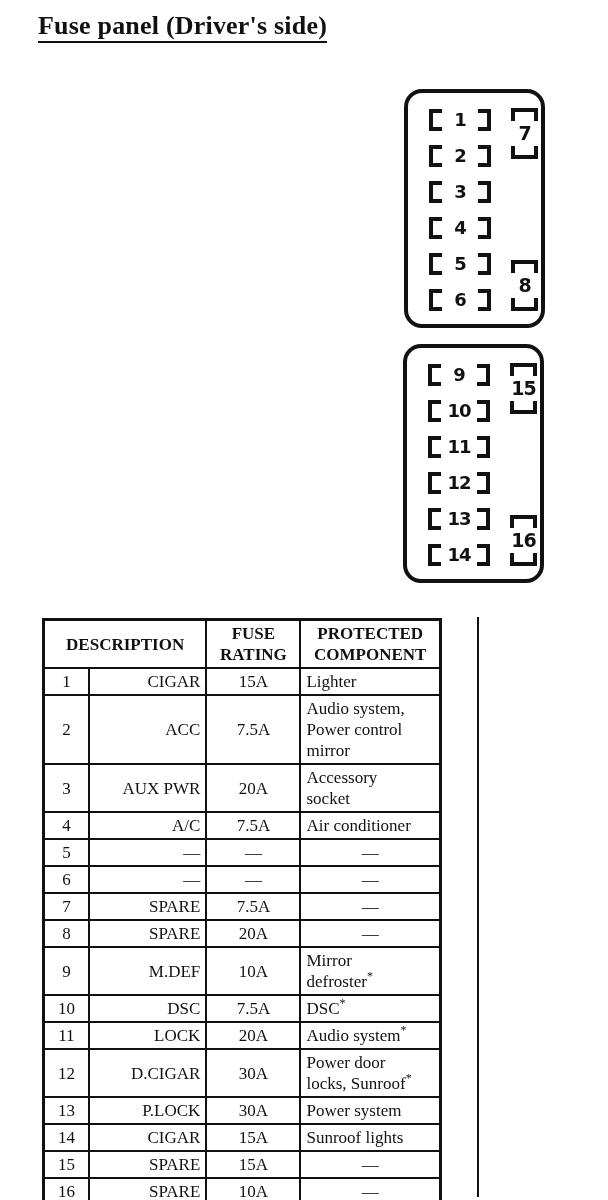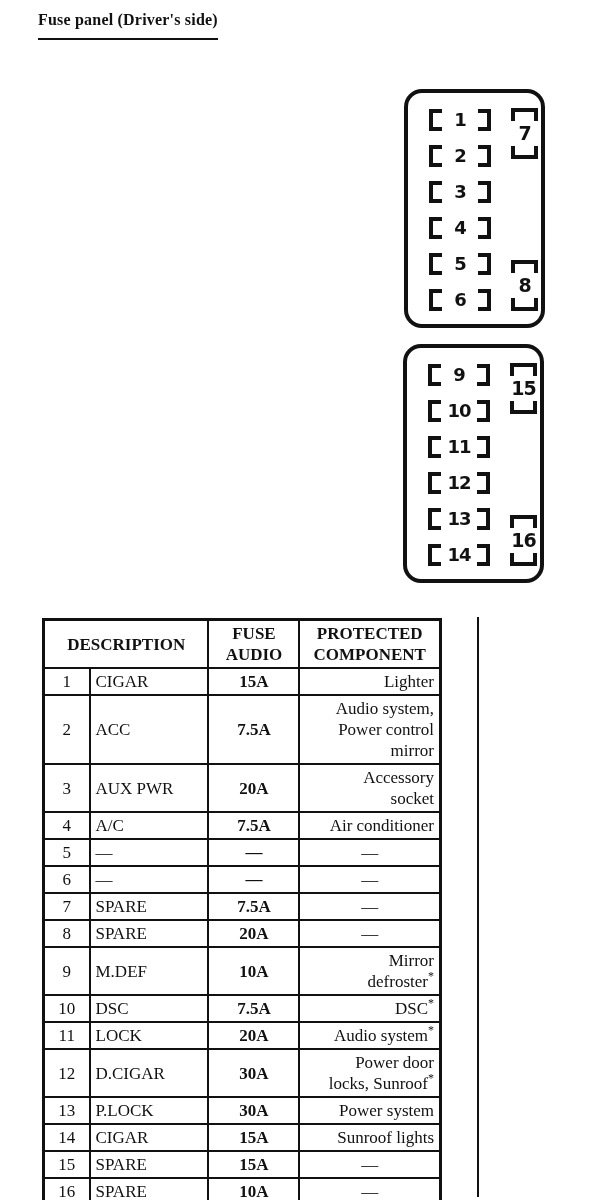"Fuse panel (Driver's side)" .title { font-size: 16px -> 26px; padding-bottom: 9px -> 0 }
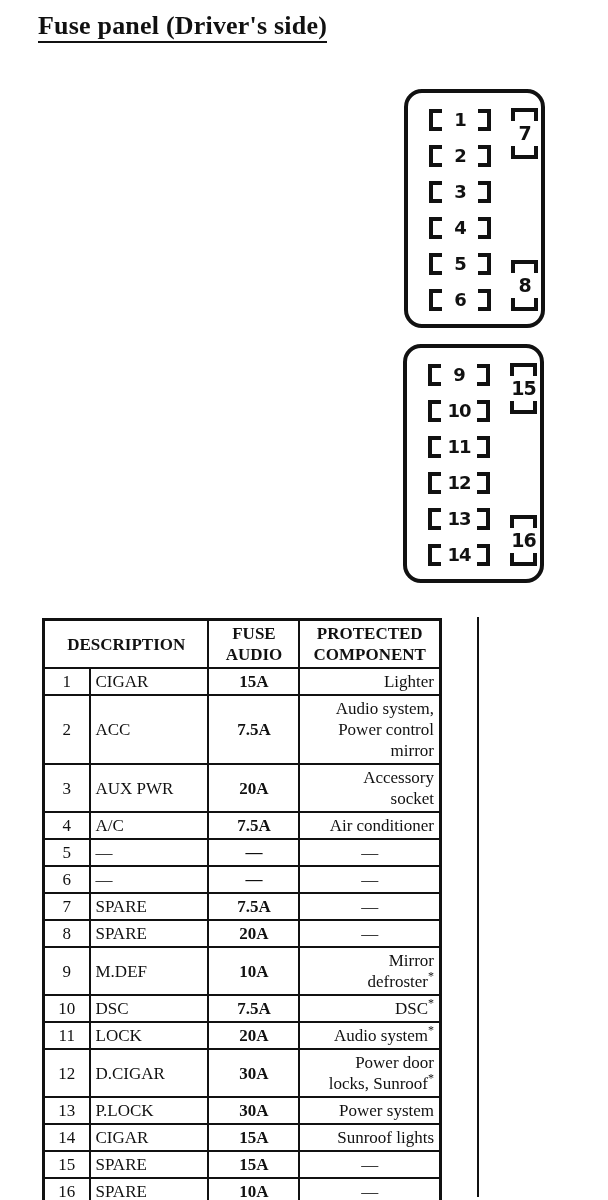"FUSE AUDIO" th { text: AUDIO -> RATING }
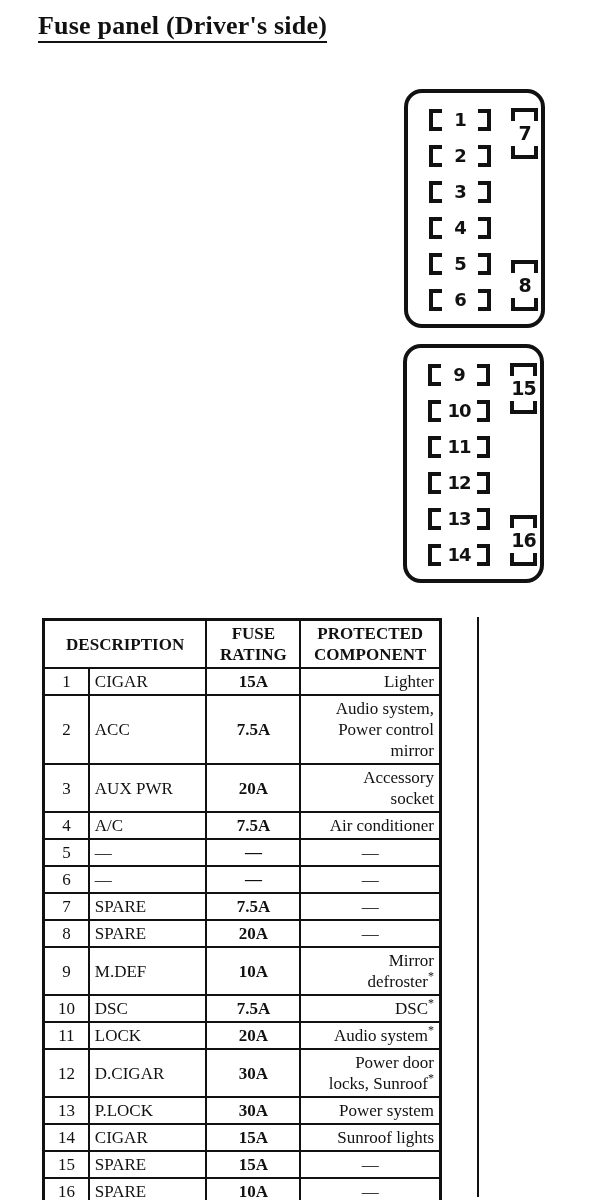"CIGAR" .col-desc { text-align: left -> right }
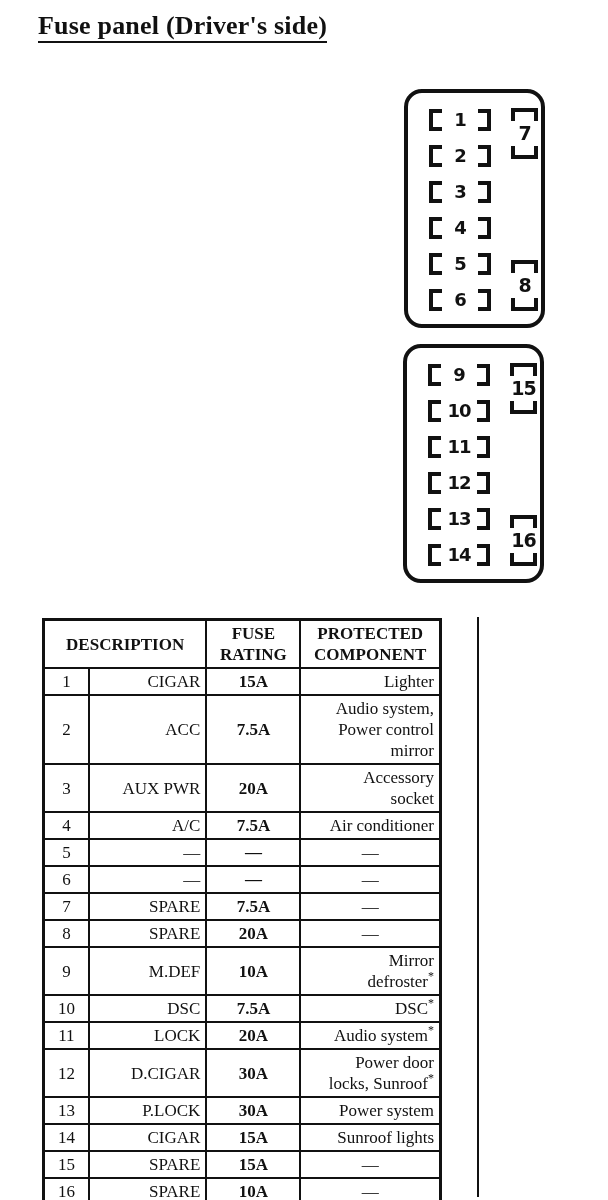"15A" .col-rating { font-weight: bold -> none }
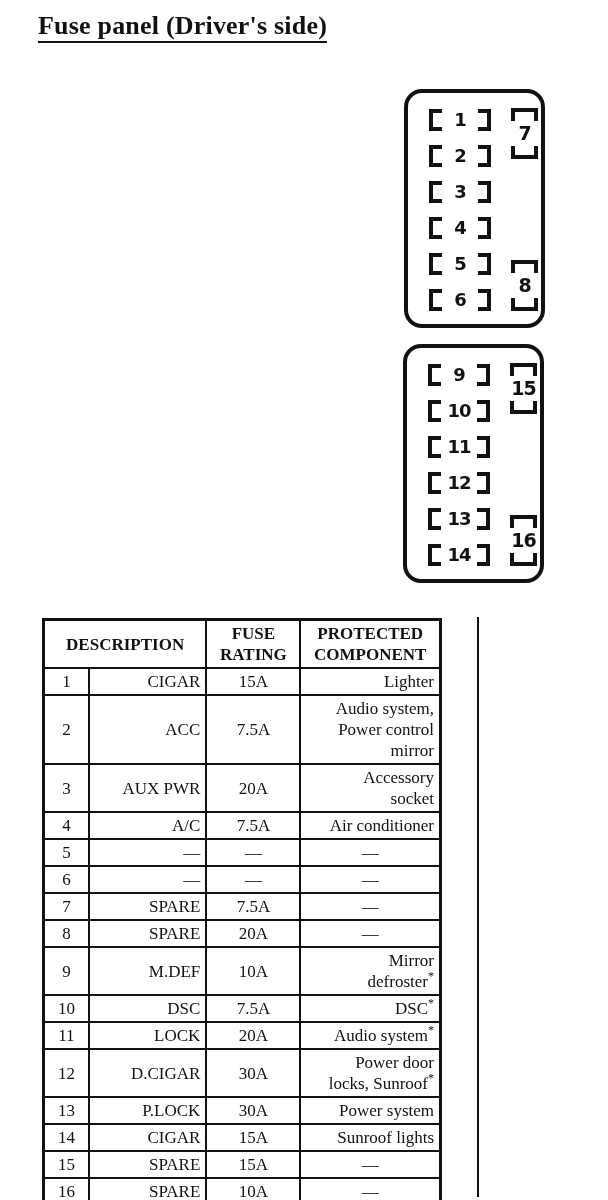"Lighter" .col-comp { text-align: right -> left }
